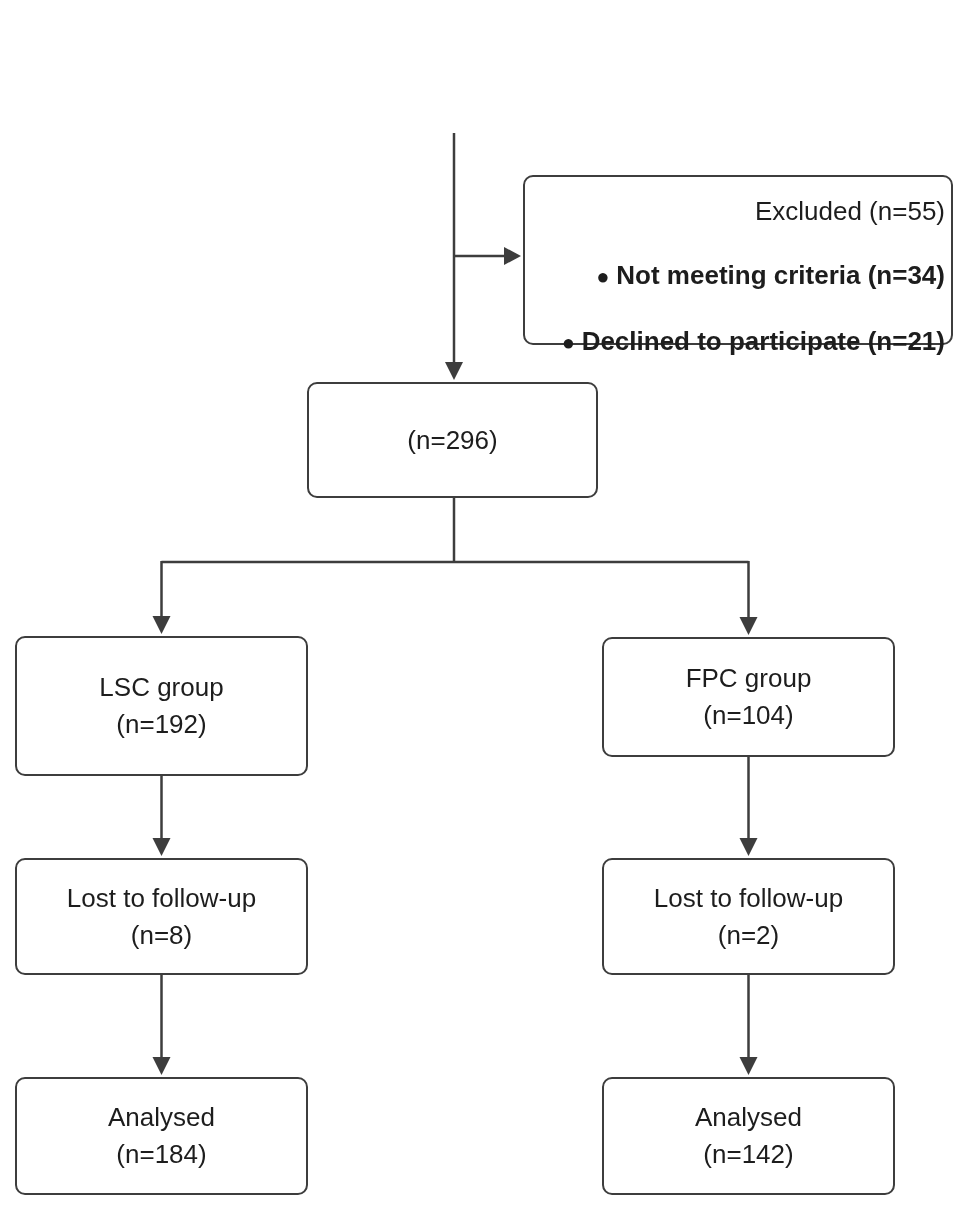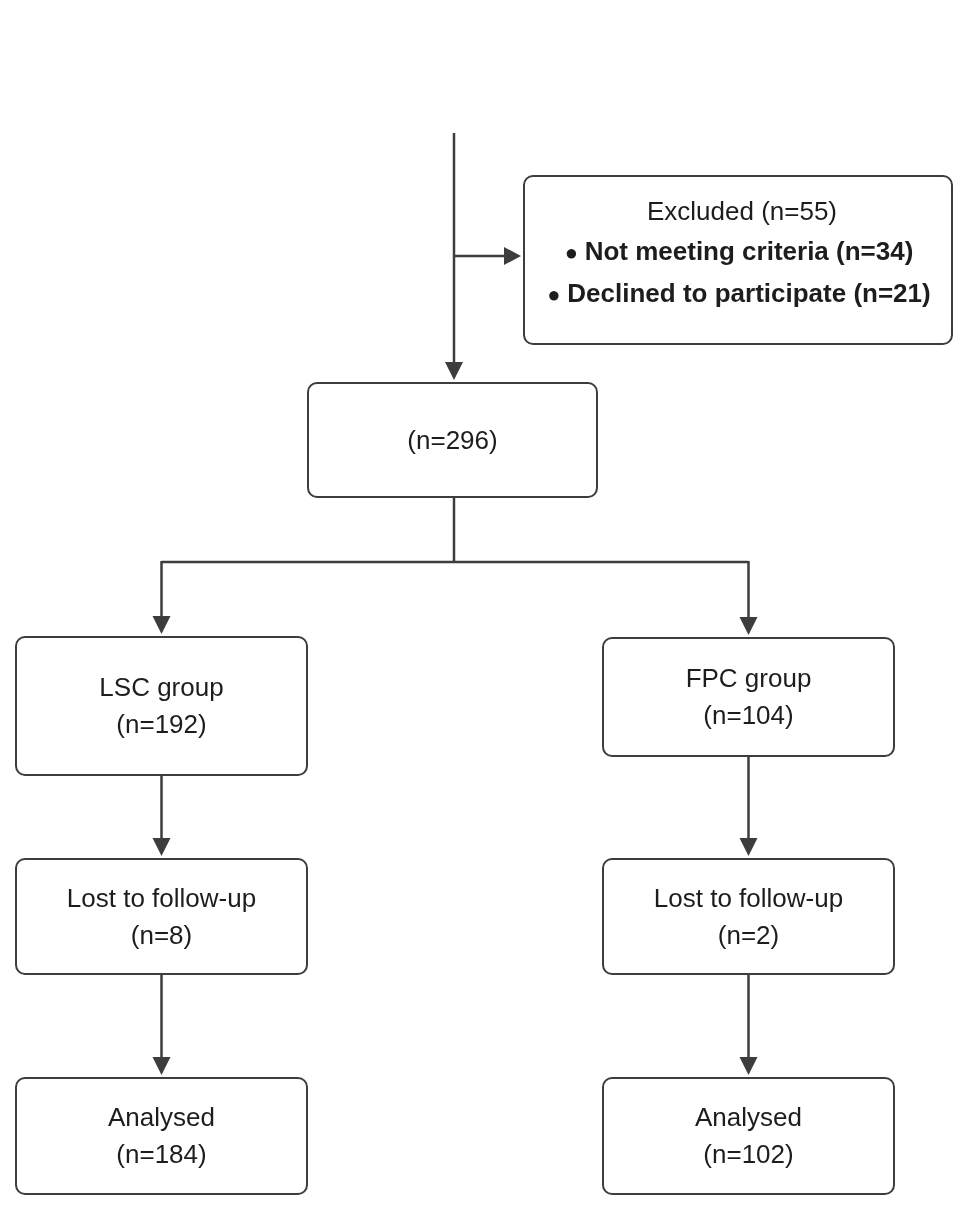"Excluded (n=55)" #box-excluded { align-items: center -> flex-end; gap: none -> 24px }
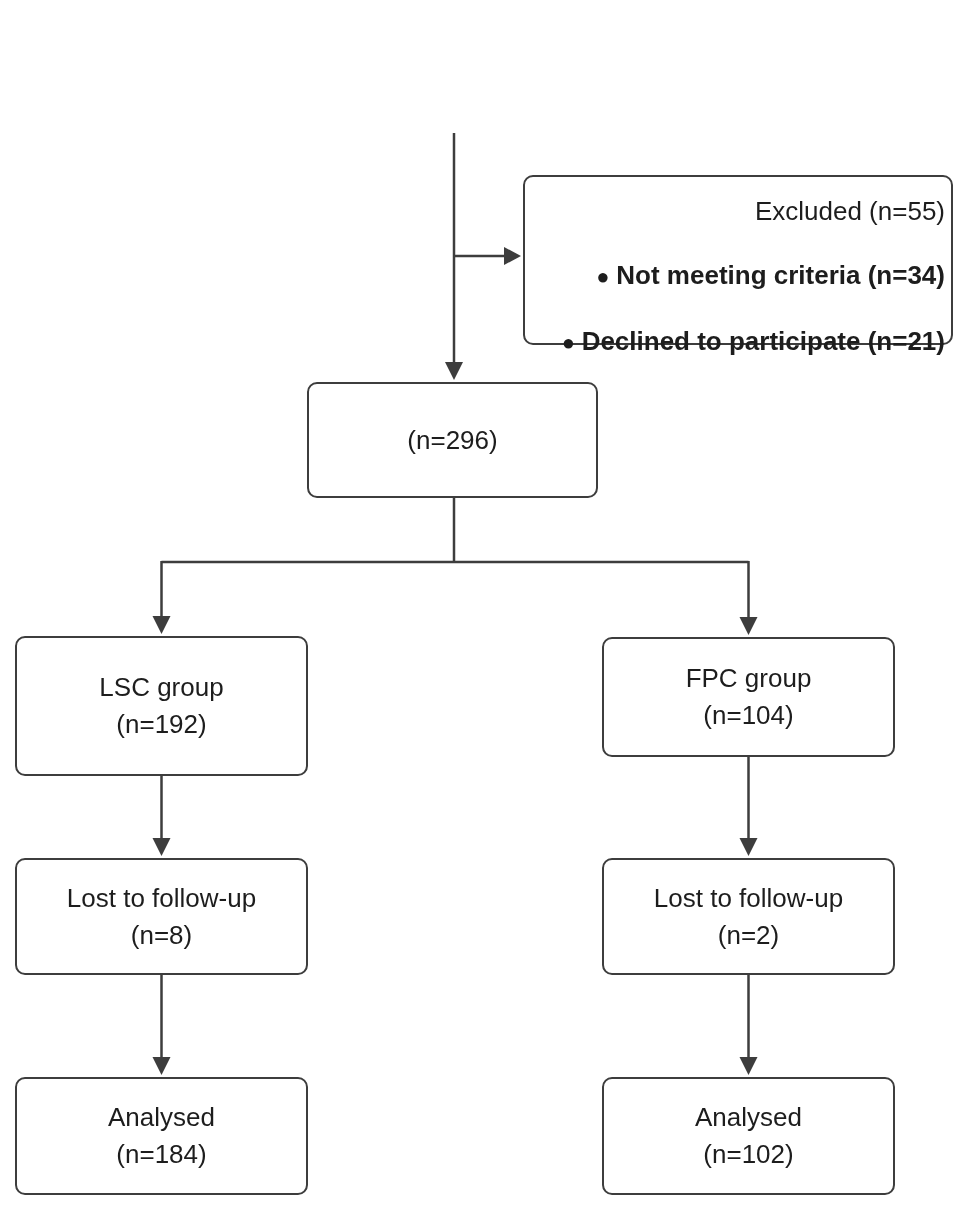"(n=102)" div.bl { text: 102 -> 142 }
